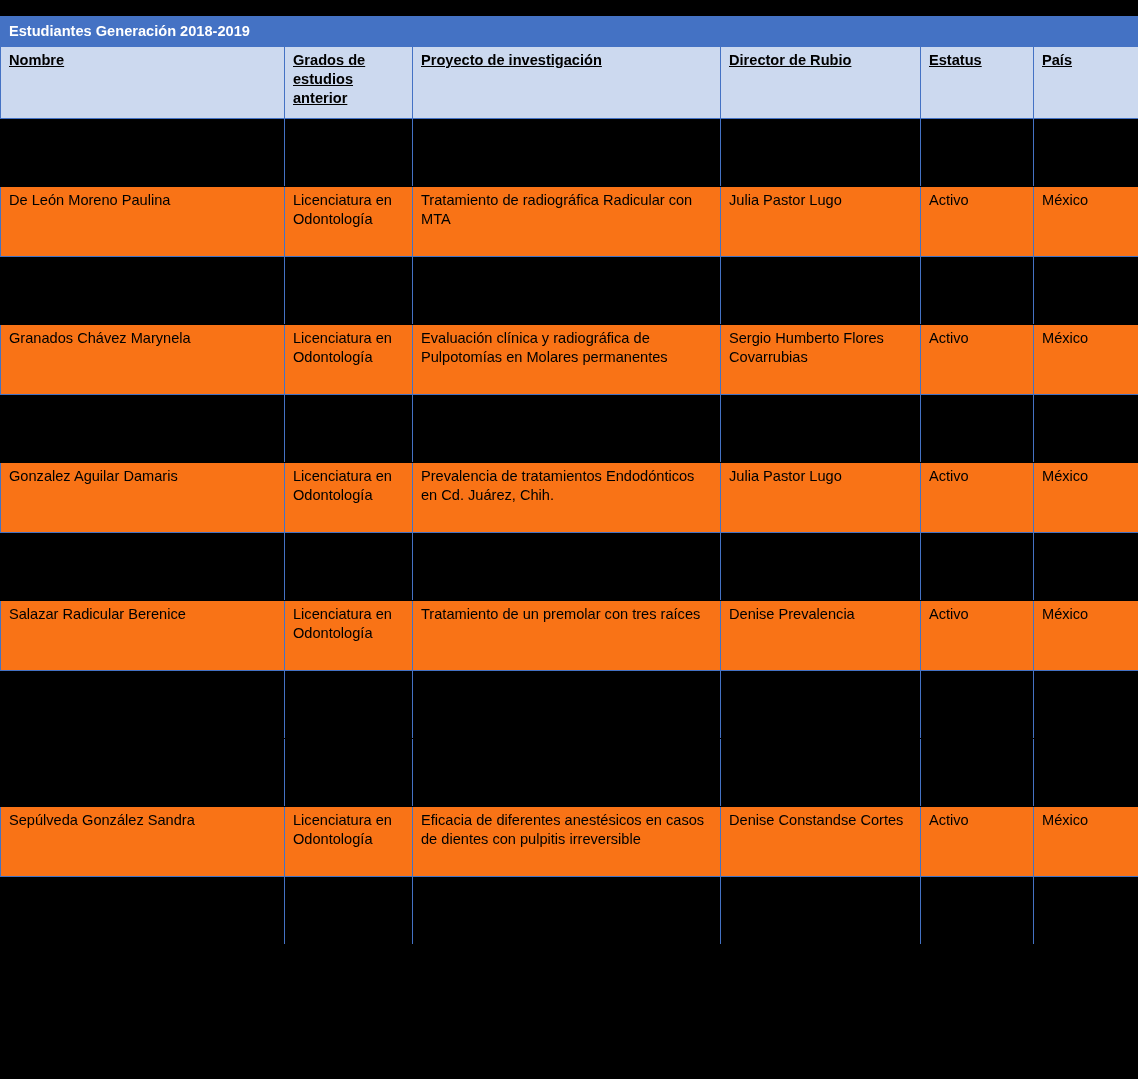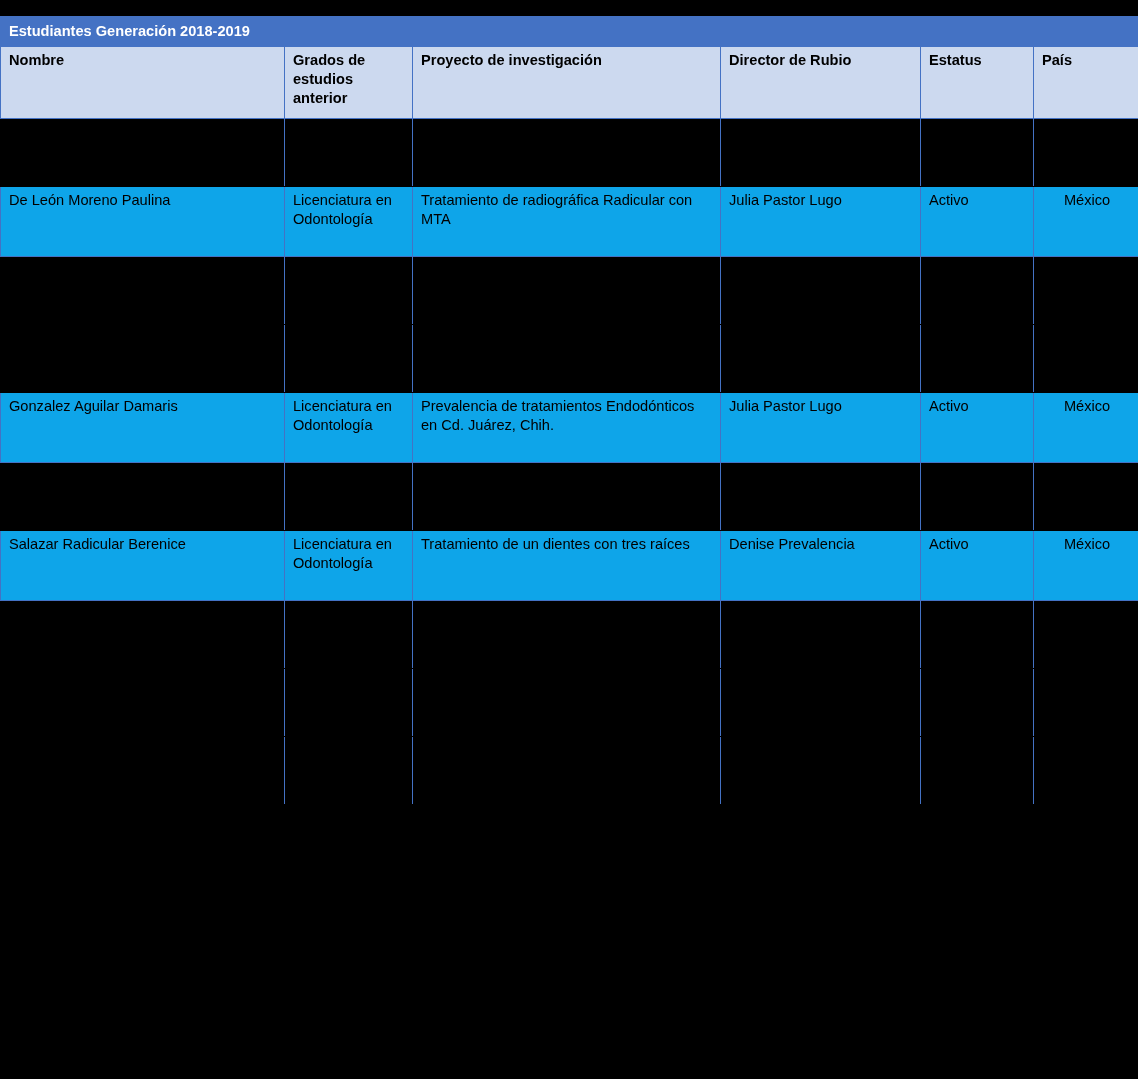"Nombre" tr.header-row td { text-decoration: none -> underline }
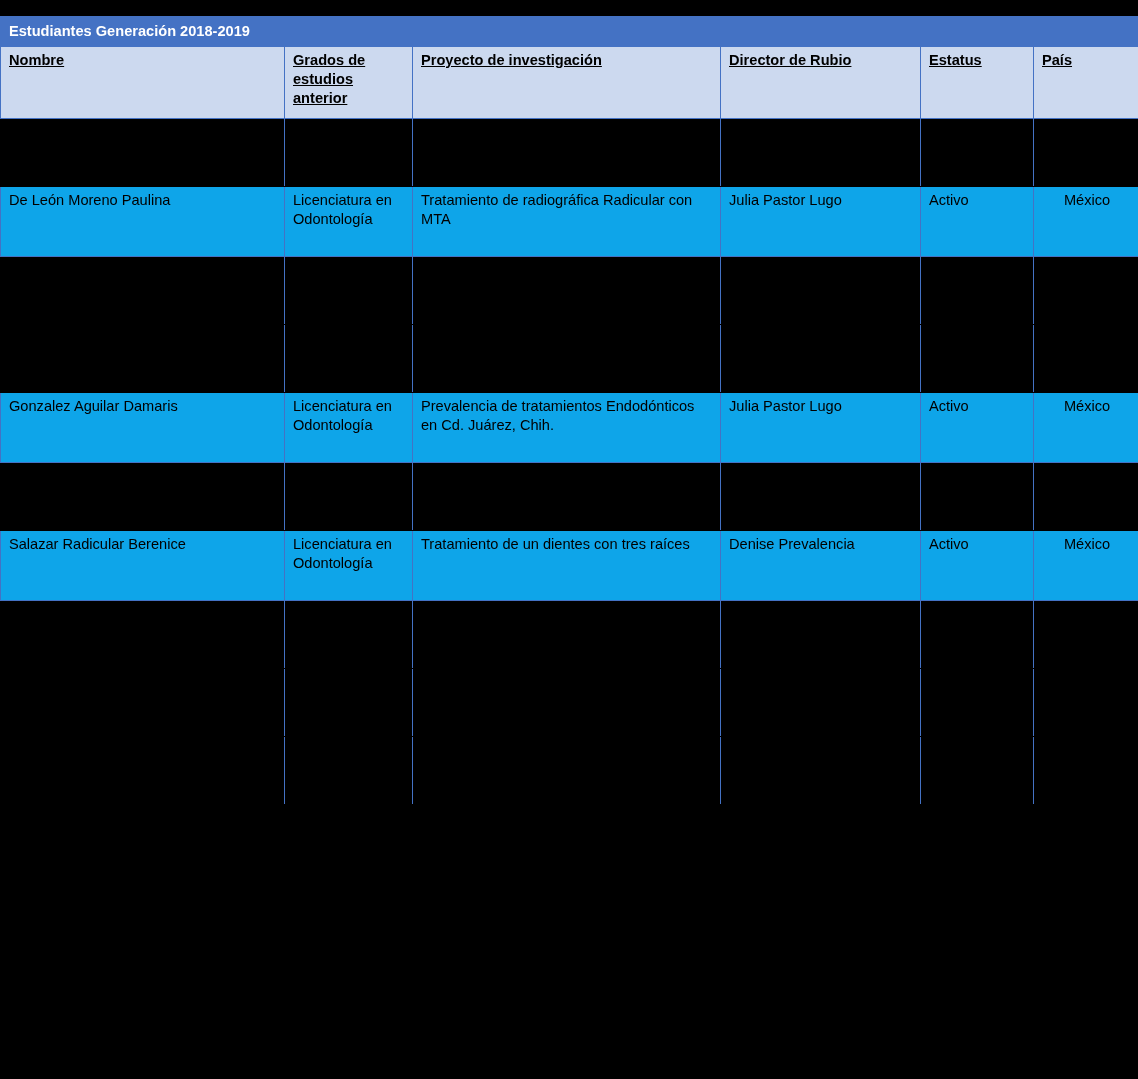"De León Moreno Paulina" tr.data-row td { background: #0ea5e9 -> #f97316 }
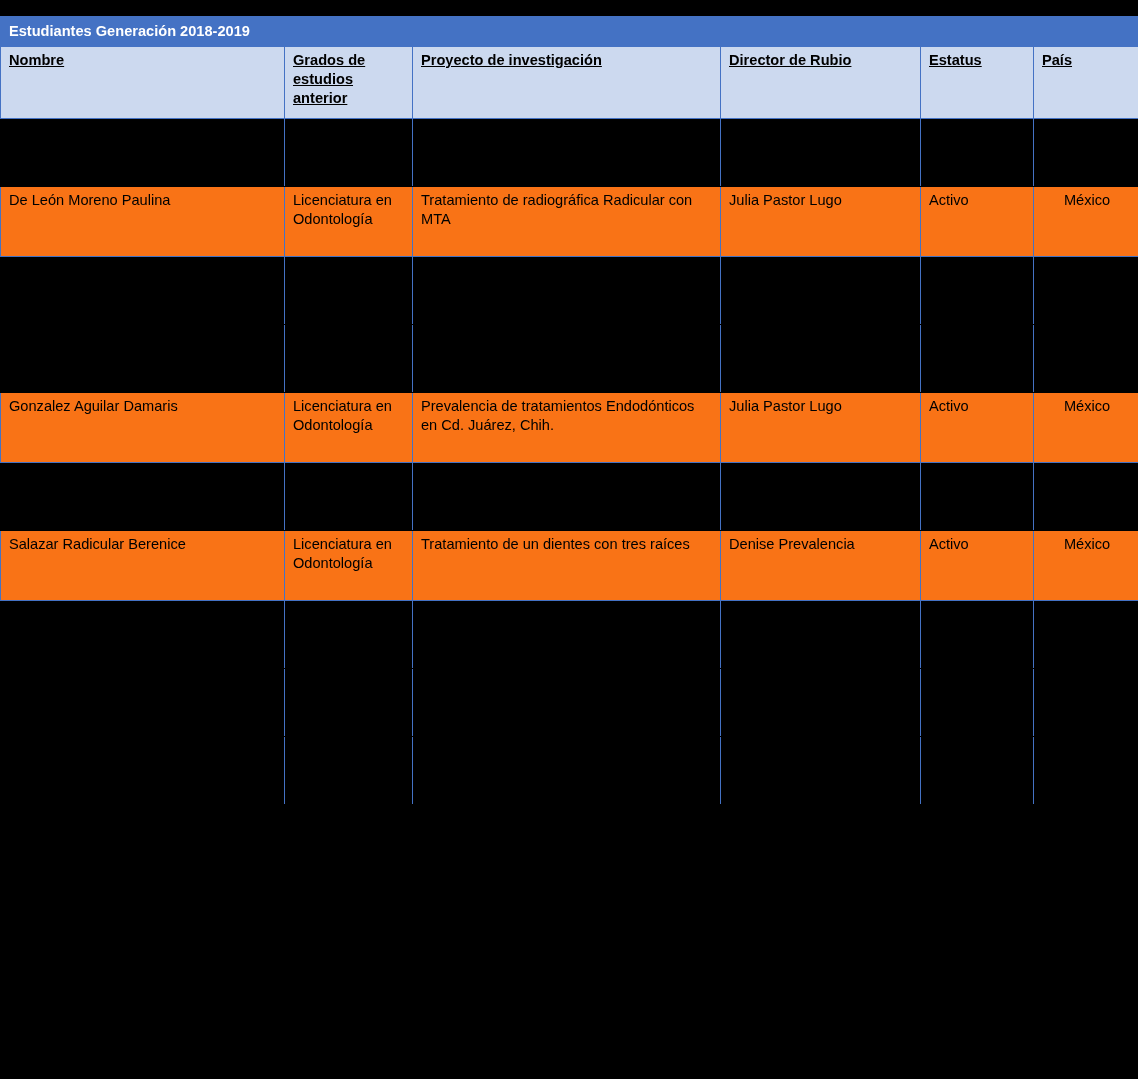"México" .center { text-align: center -> left }
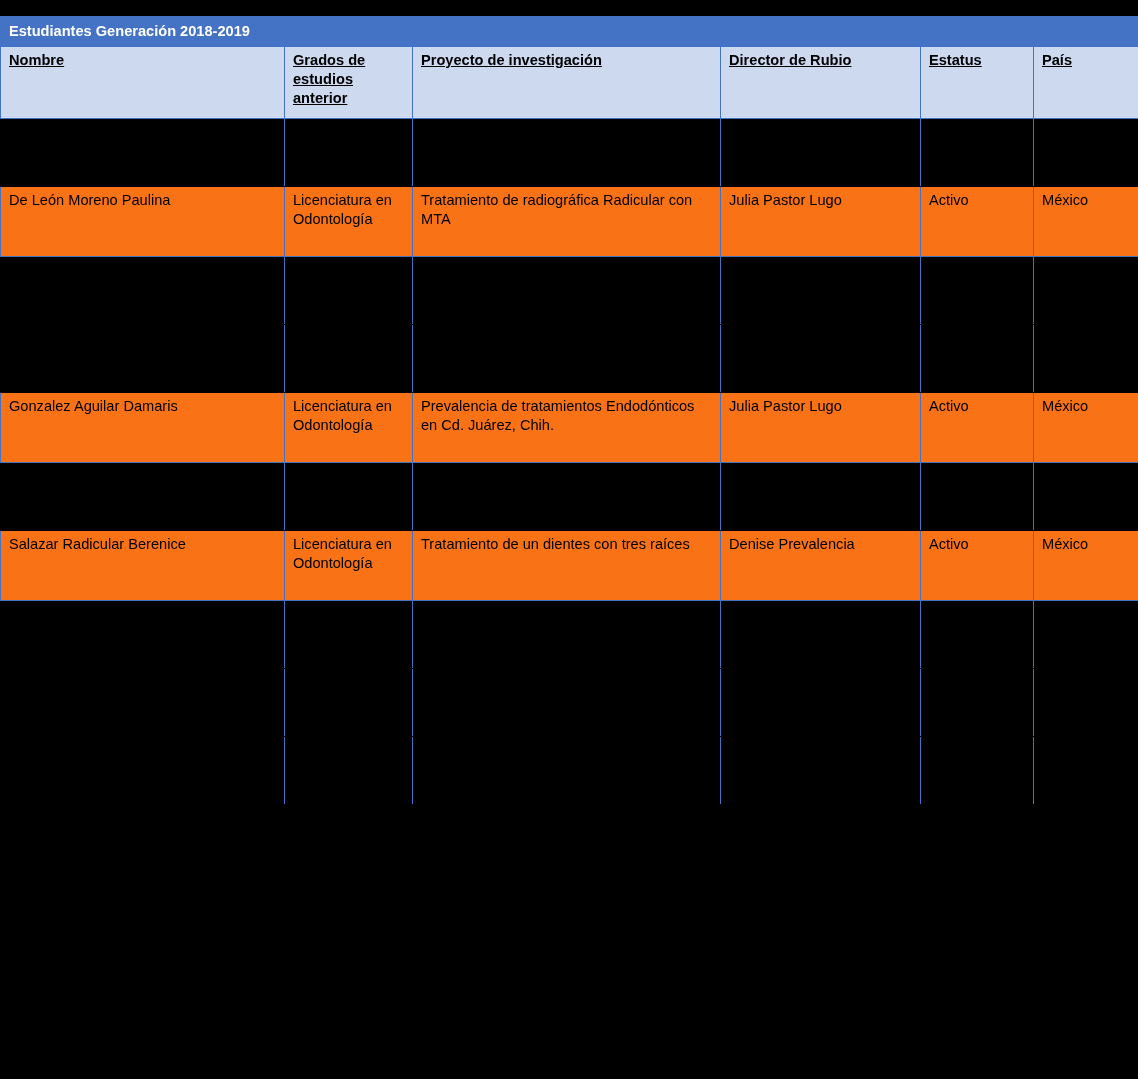"Granados Chávez Marynela" tr.data-row { html: none -> <tr> <td>Granados Chávez Marynela</td> <td>Licenciatura en Odontología</td> <td>Evaluación clínica y radiográfica de Pulpotomías en Molares permanentes</td> <td>Sergio Humberto Flores Covarrubias</td> <td>Activo</td> <td>México</td> </tr> }
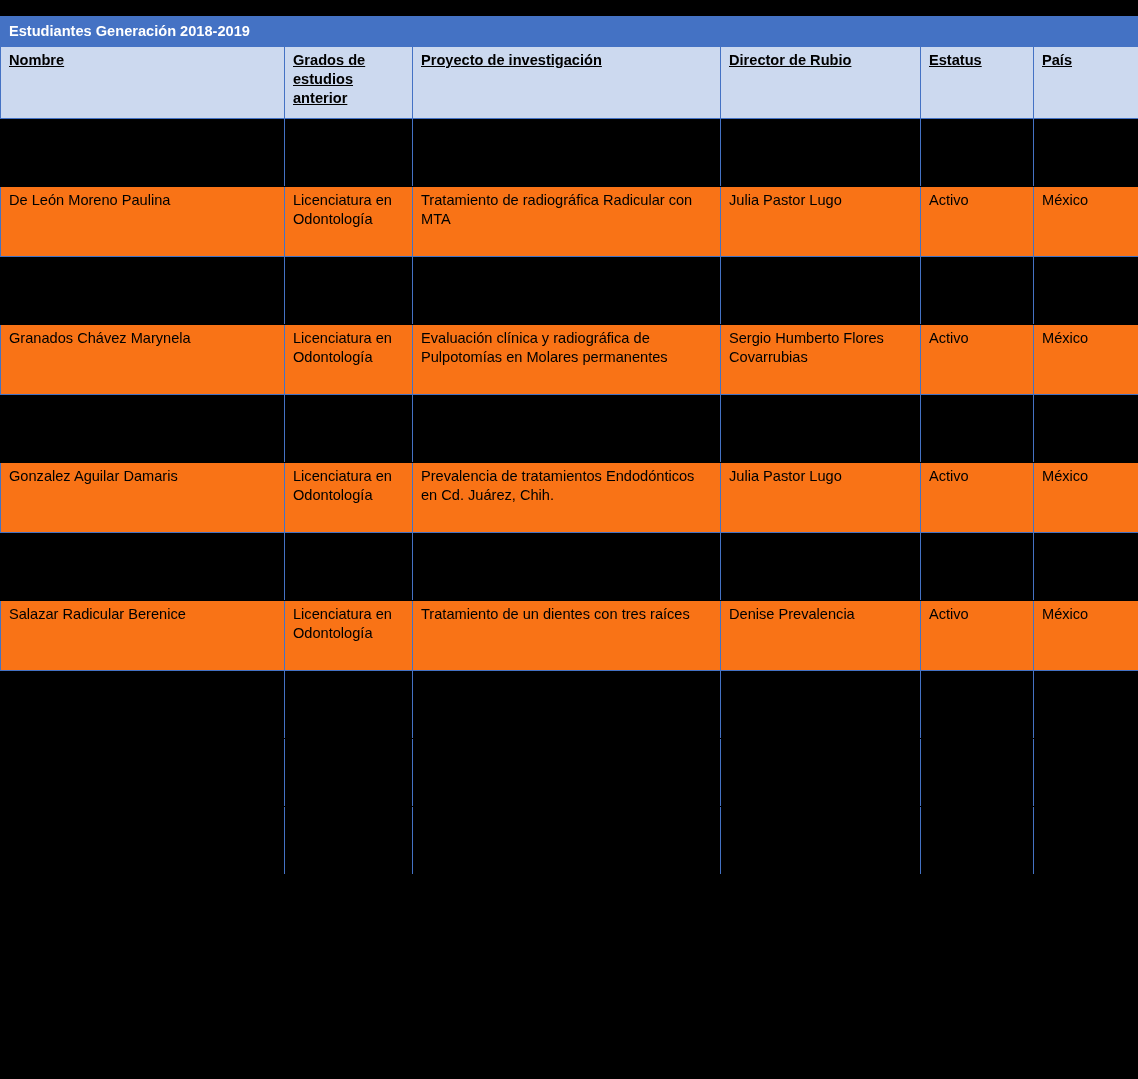"Tratamiento de un dientes con" td { text: dientes -> premolar }
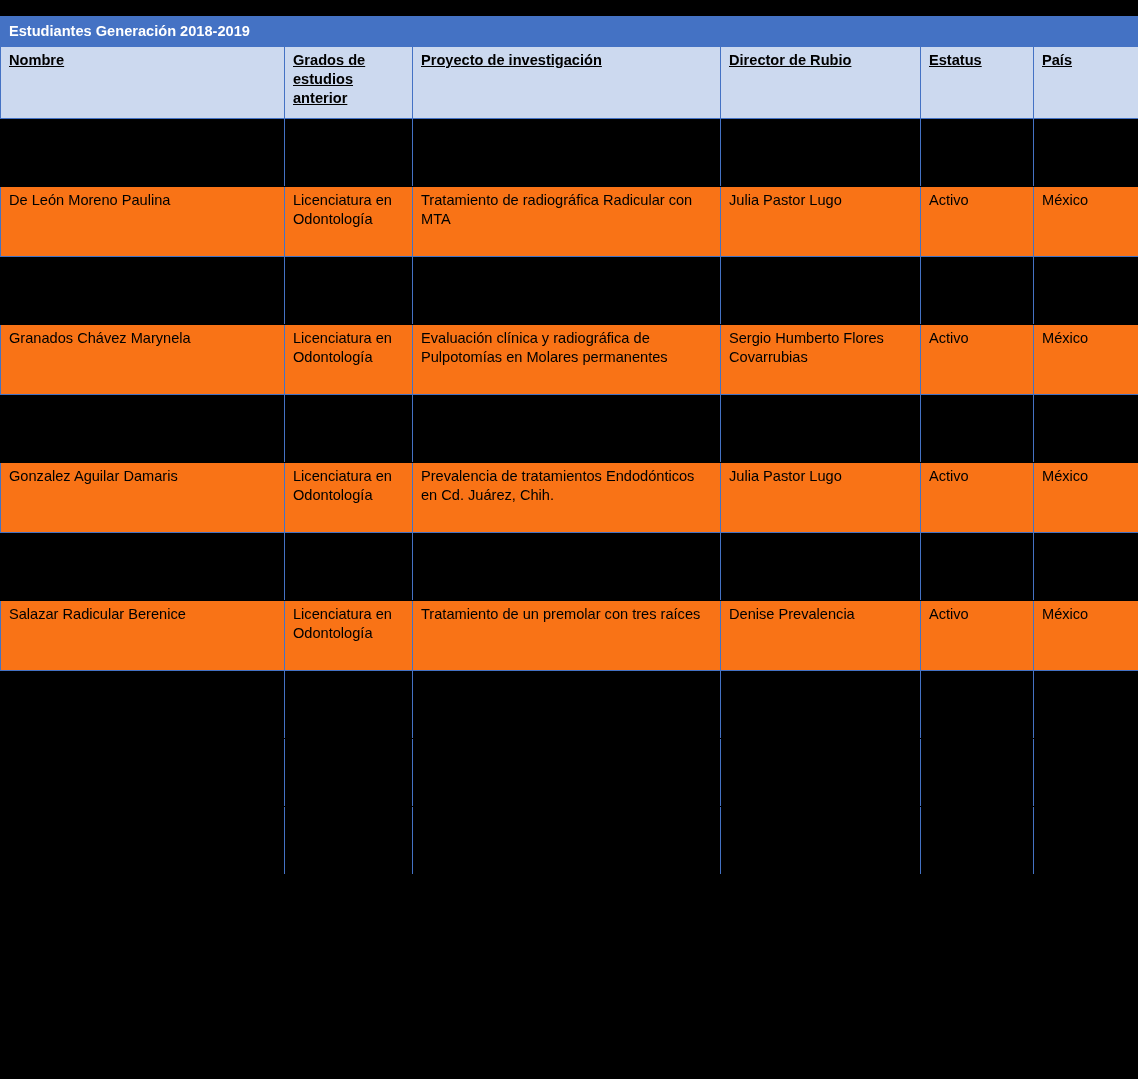"Sepúlveda González Sandra" tr.data-row { html: none -> <tr> <td>Sepúlveda González Sandra</td> <td>Licenciatura en Odontología</td> <td>Eficacia de diferentes anestésicos en casos de dientes con pulpitis irreversible</td> <td>Denise Constandse Cortes</td> <td>Activo</td> <td>México</td> </tr> }
